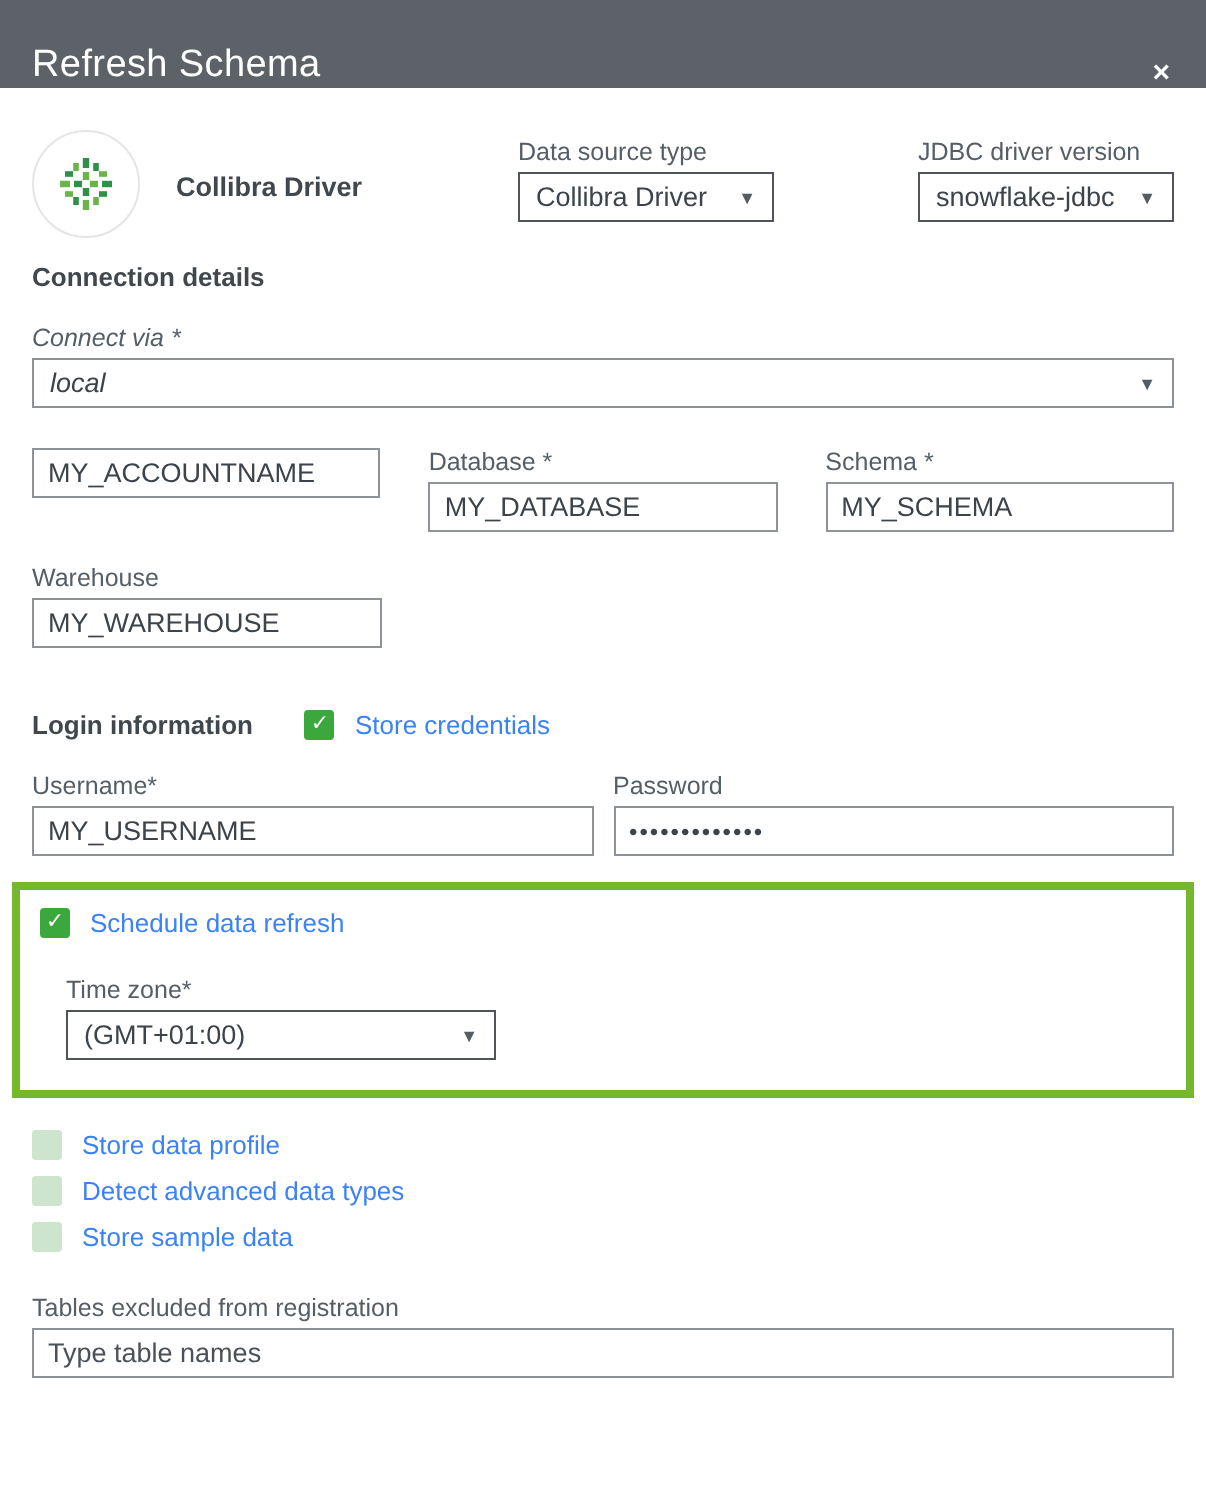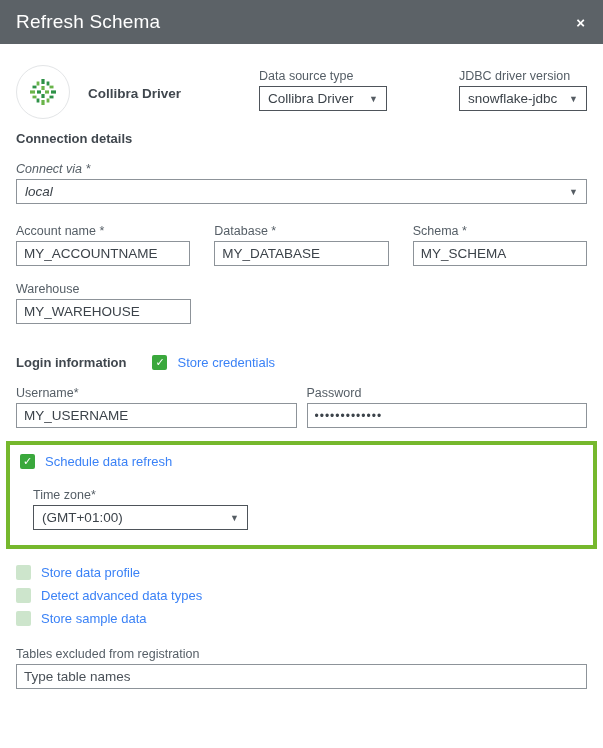"Refresh Schema" .hdr { align-items: center -> flex-end }
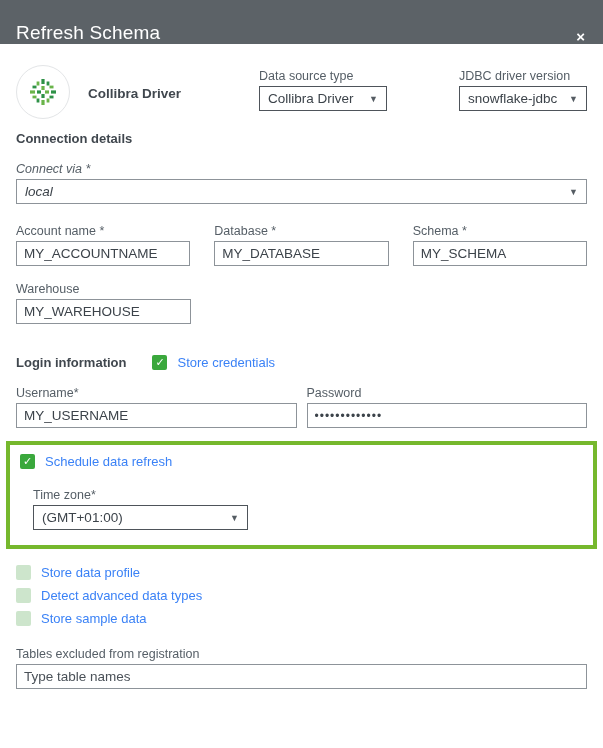"Account name *" span.fld-label { html: <span>Account name *</span> -> none }
